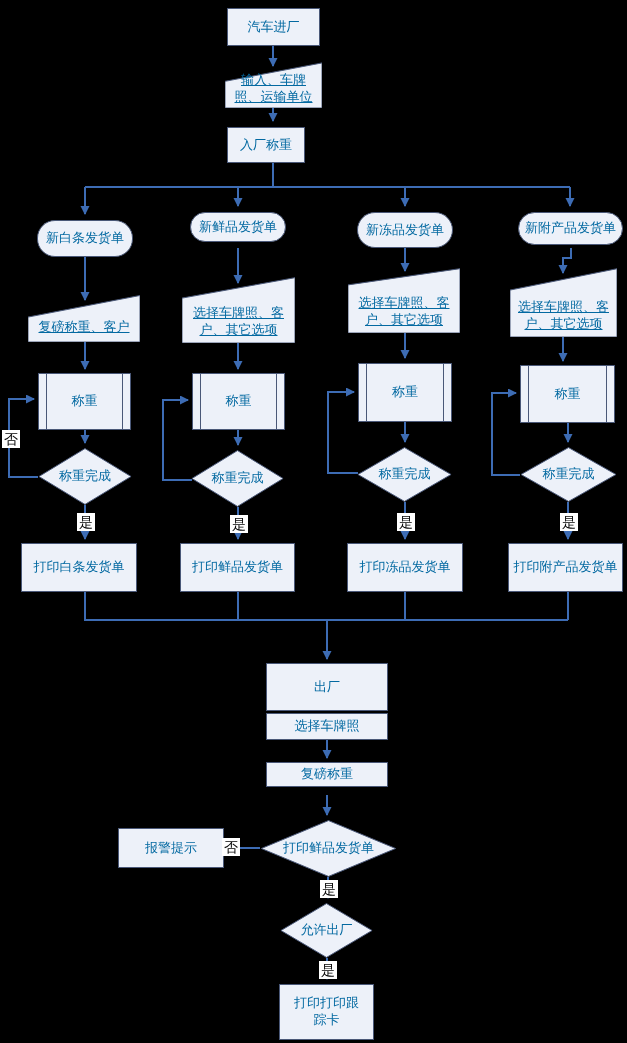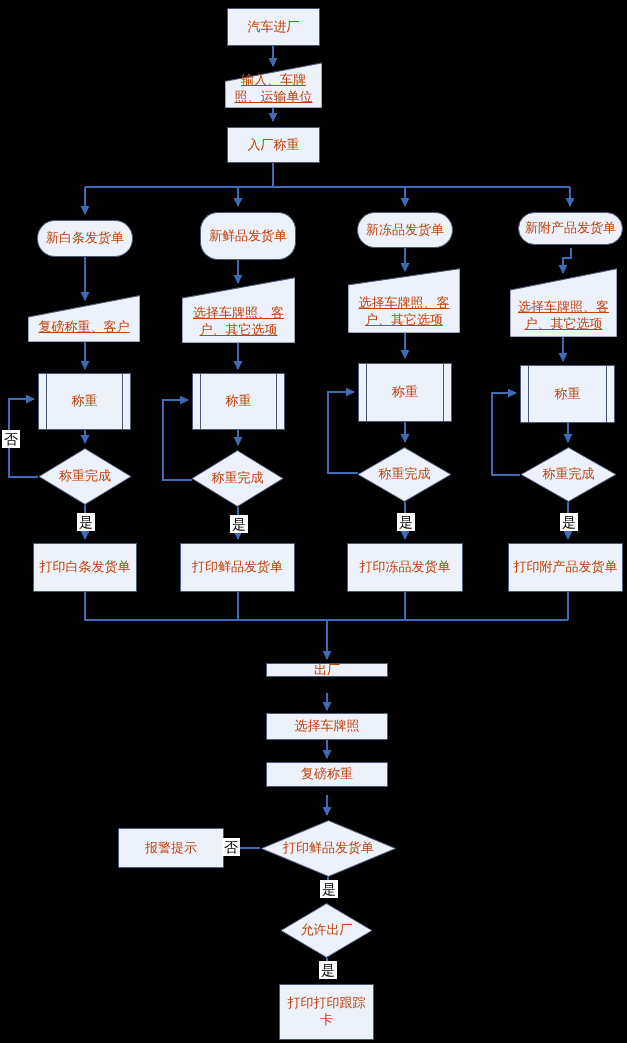"汽车进厂" .node { color: #c2410c -> #0369a1 }
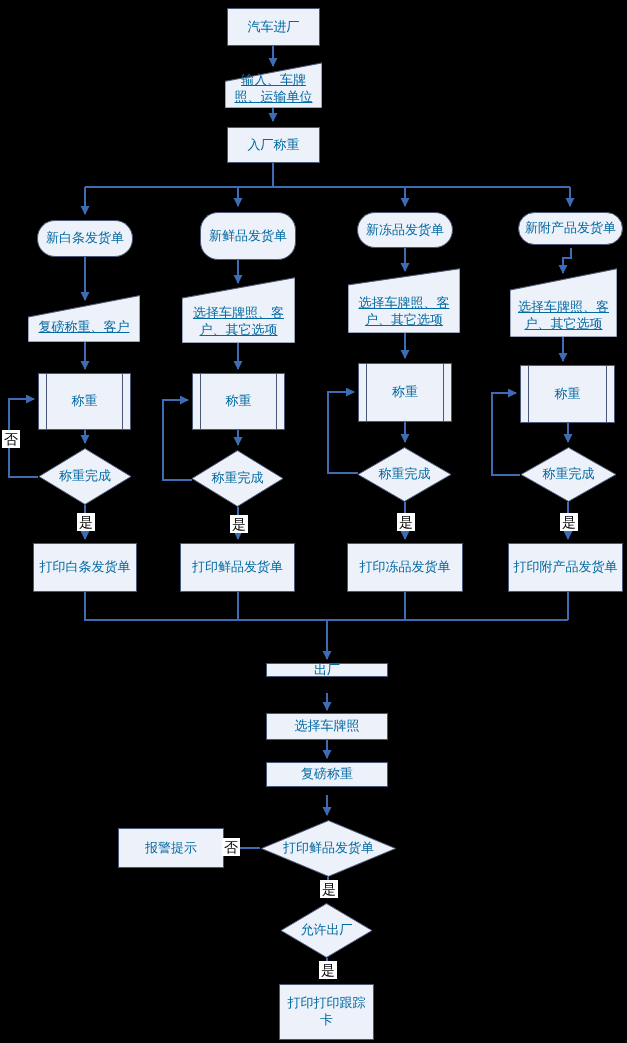"入厂称重" div.node { width: 93px -> 78px }
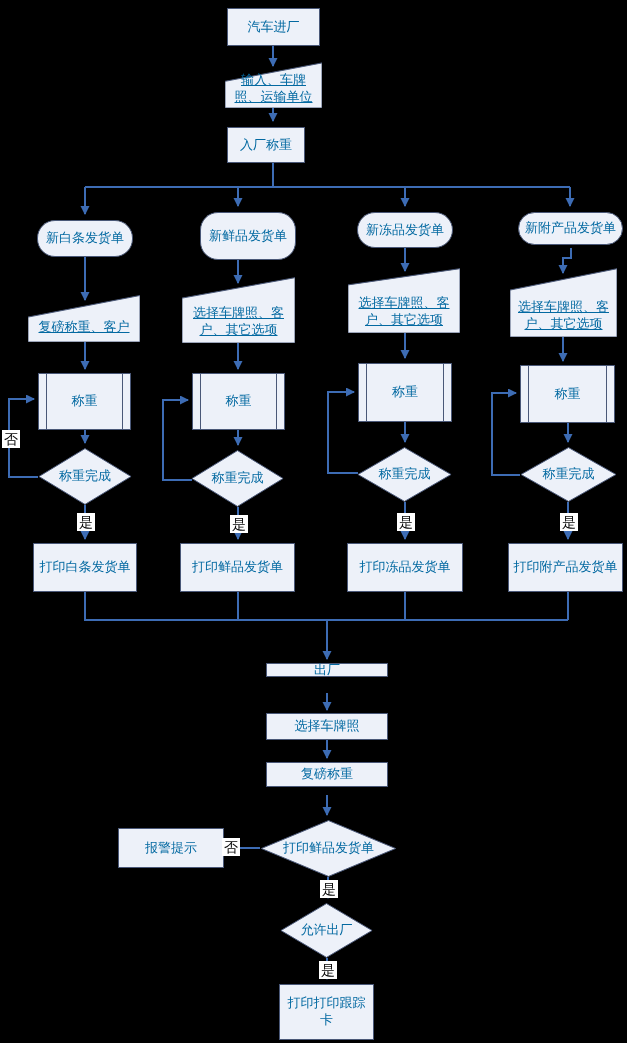"新鲜品发货单" div.node { height: 48px -> 30px; left: 200px -> 190px }
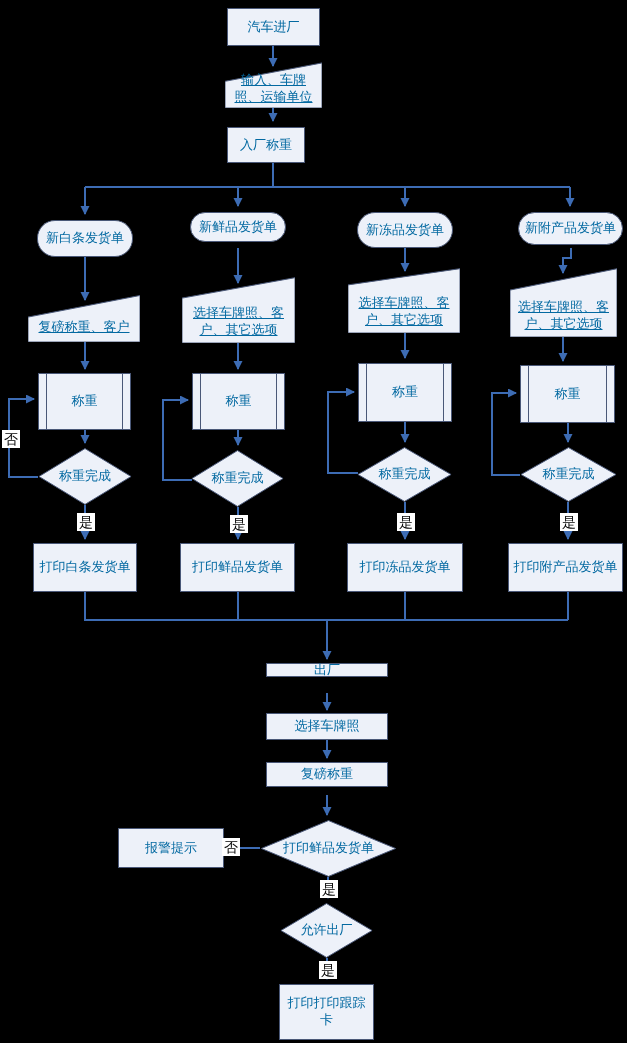"打印白条发货单" div.node { left: 33px -> 21px; width: 104px -> 116px }
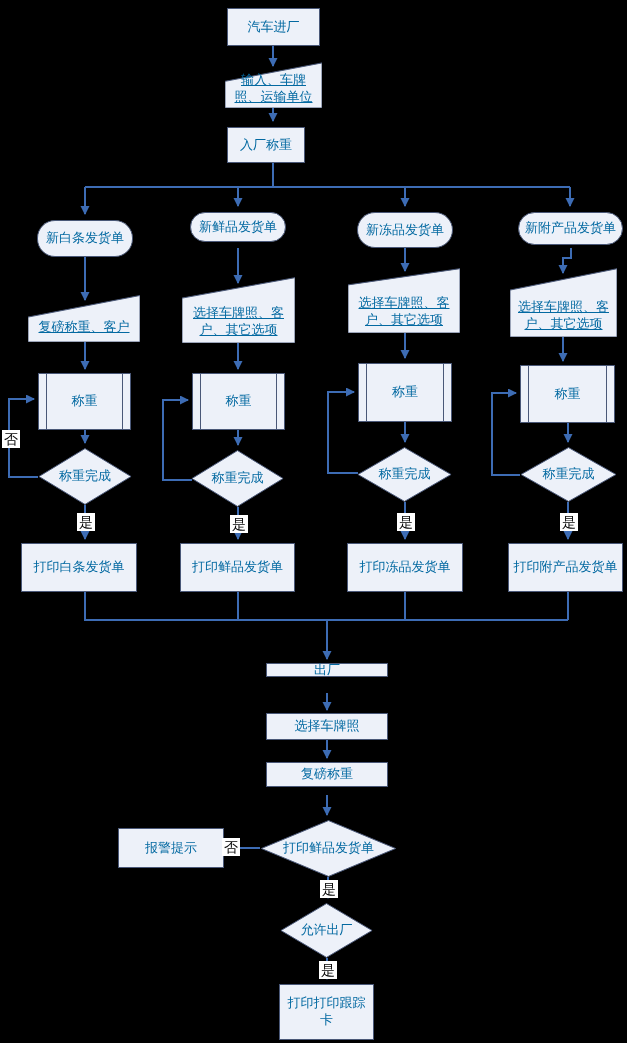"出厂" div.node { height: 14px -> 48px }
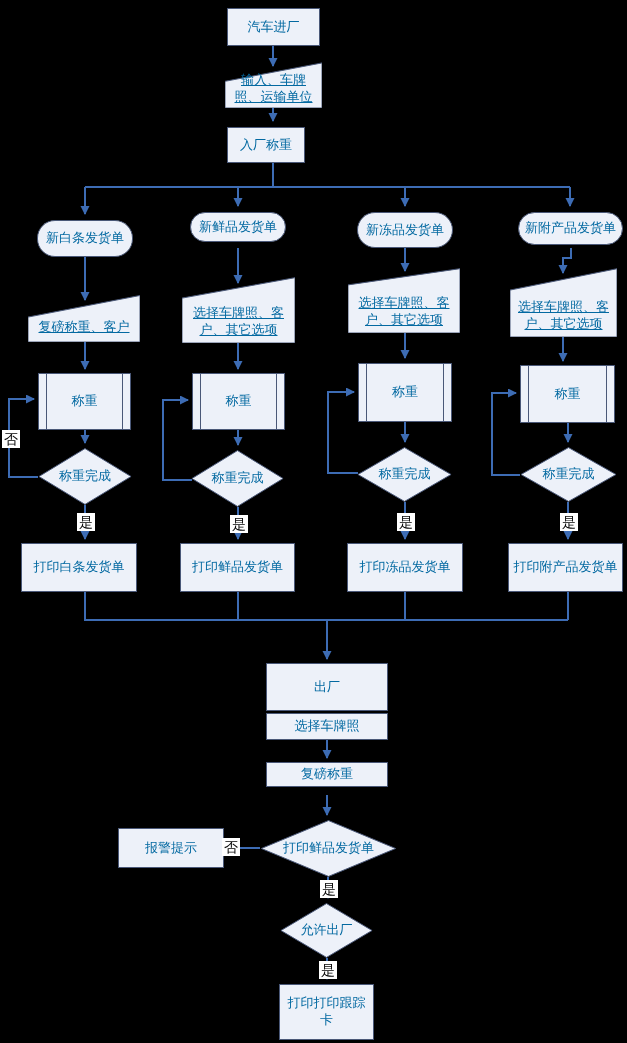"打印打印跟踪卡" span.lbl { padding: 0 4px -> 0 10px }
